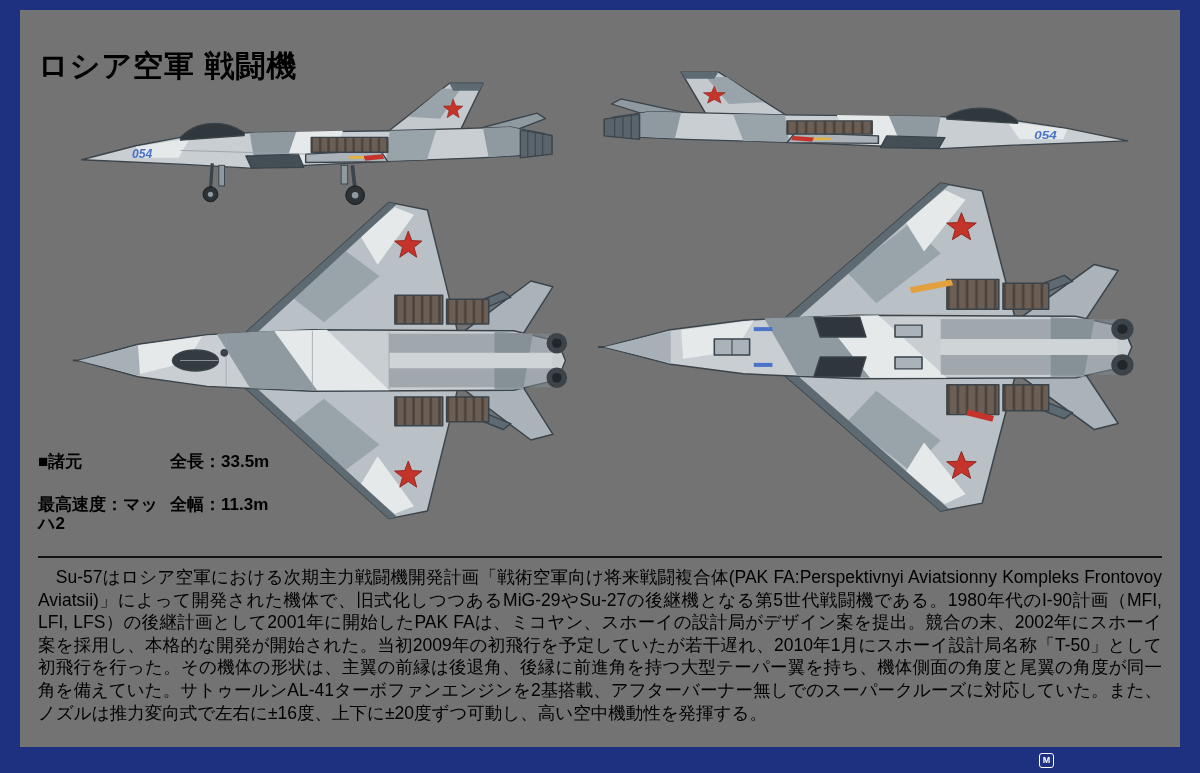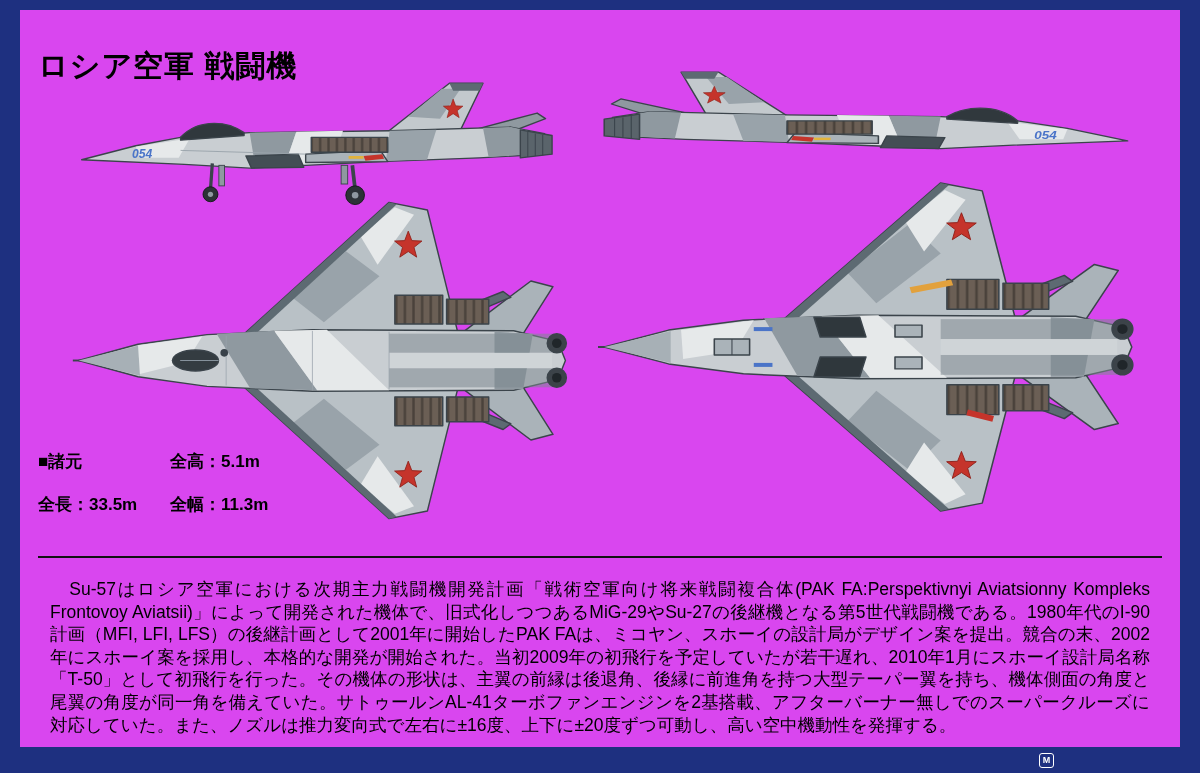"ロシア空軍 戦闘機" .panel { background: #d946ef -> #737373 }
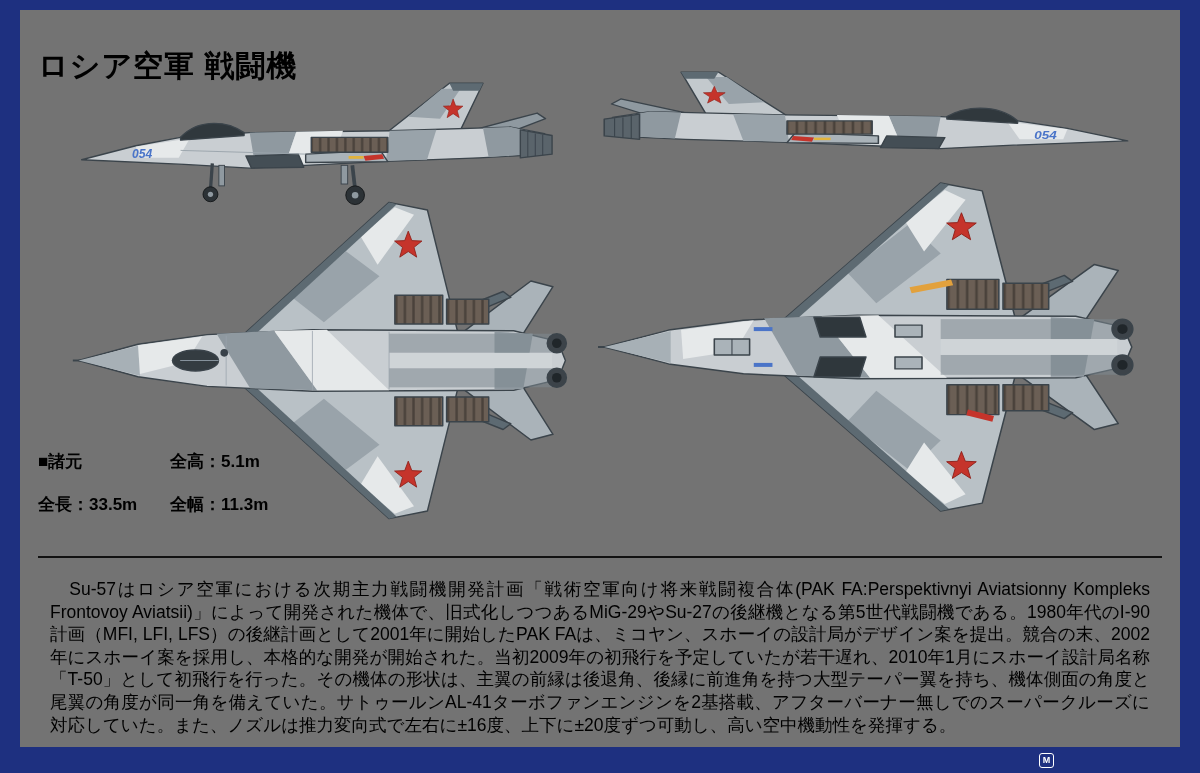"全高：5.1m" div { html: <div>全高：5.1m</div> -> none }
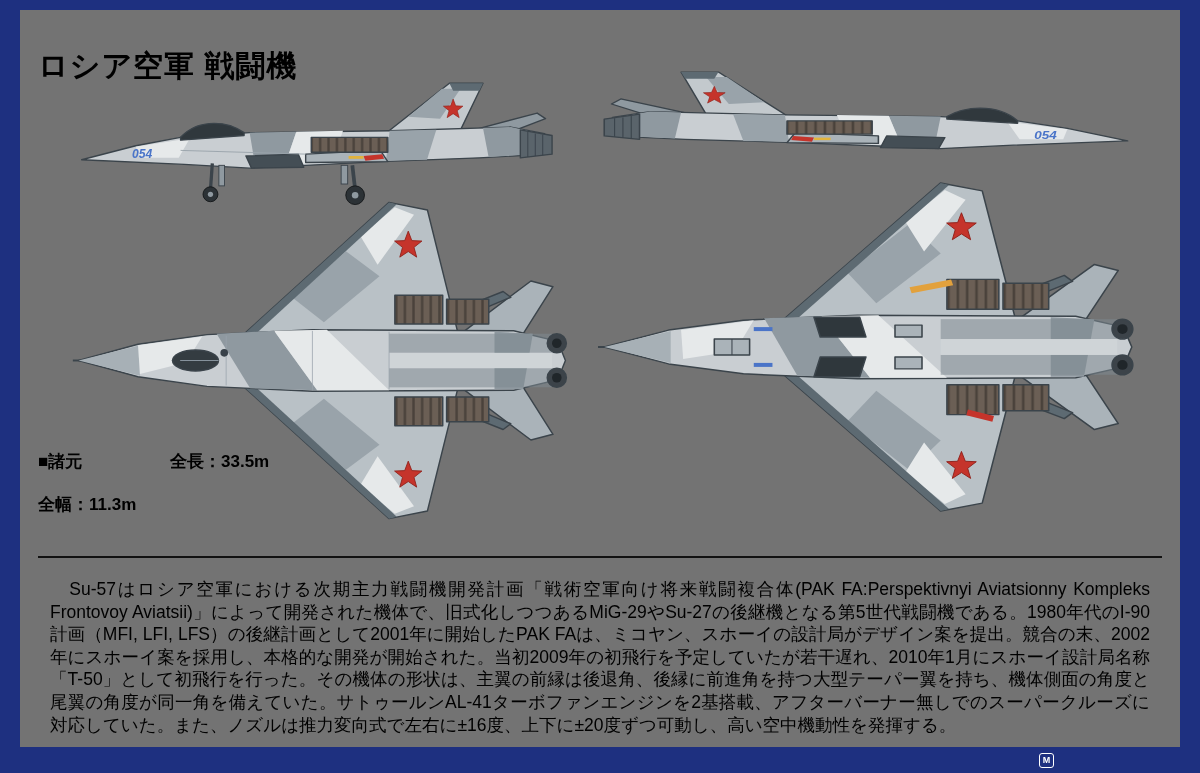"最高速度：マッハ2" div { html: none -> <div>最高速度：マッハ2</div> }
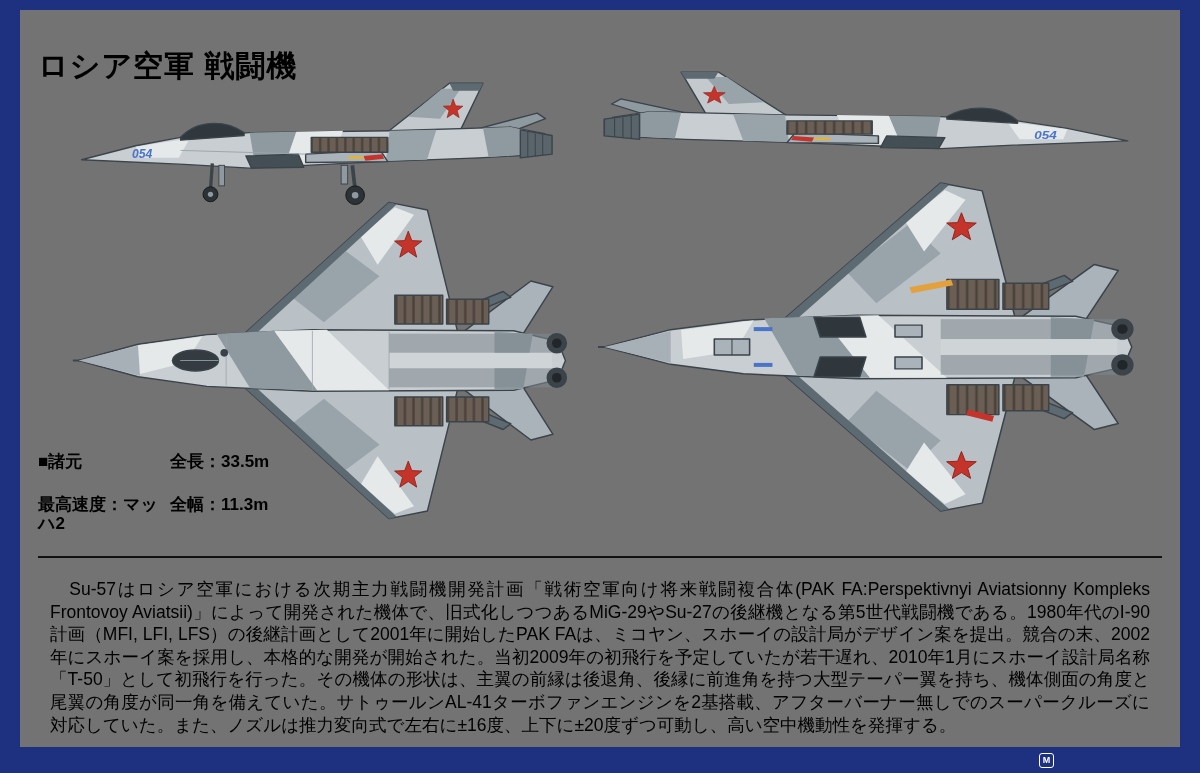"Su-57はロシア空軍における次期主力戦闘機開発計画「戦術空軍向け将来戦闘複合体" .description p { margin: 12px -> 0 }
